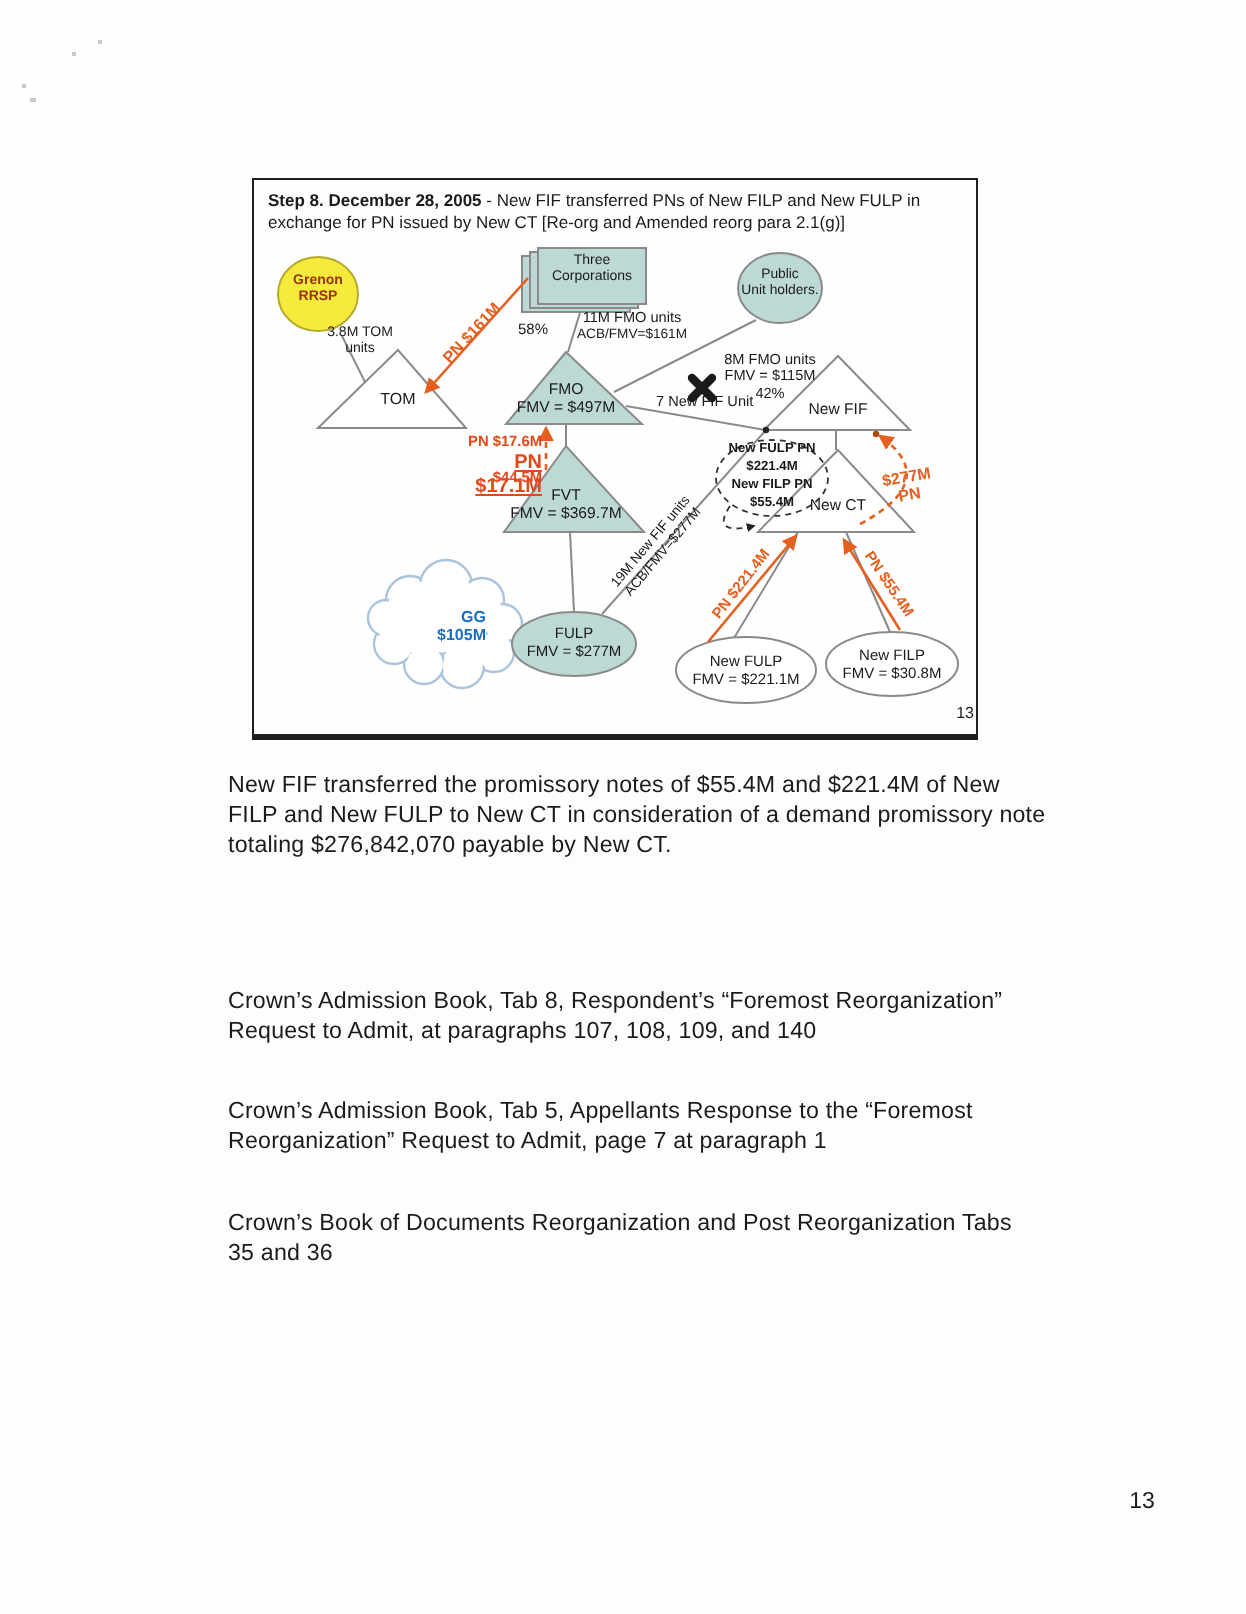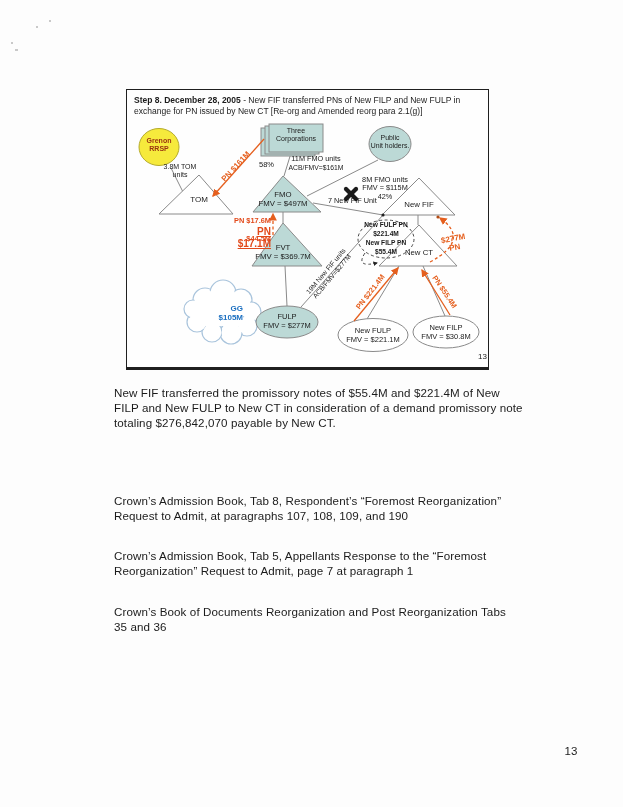"Crown’s Admission Book, Tab 8," div.para { text: 190 -> 140 }
